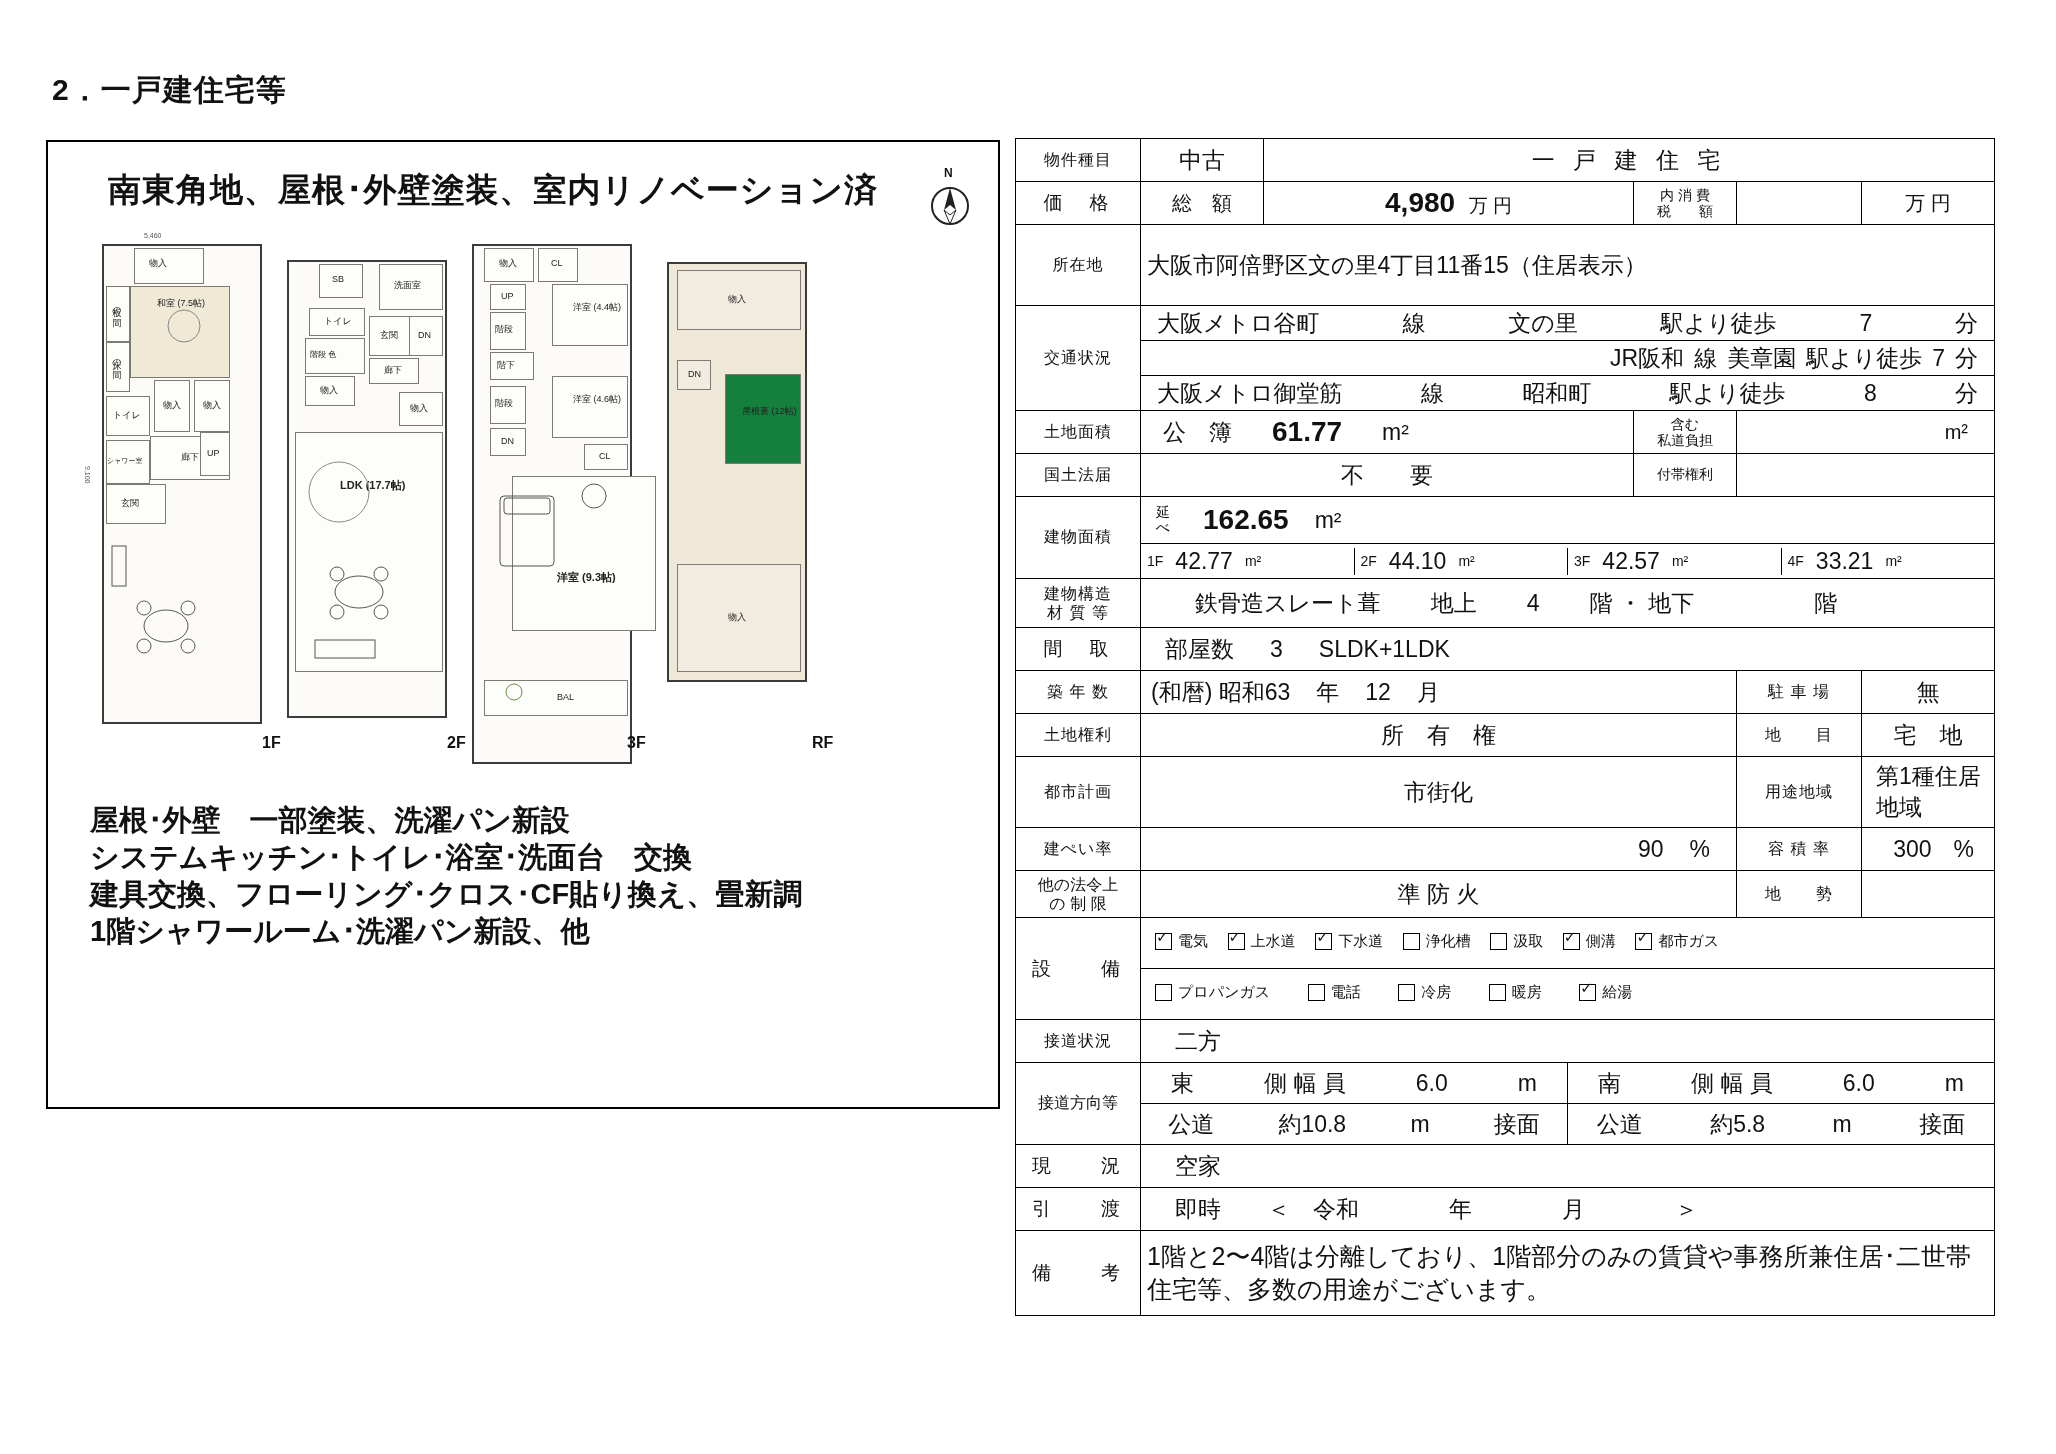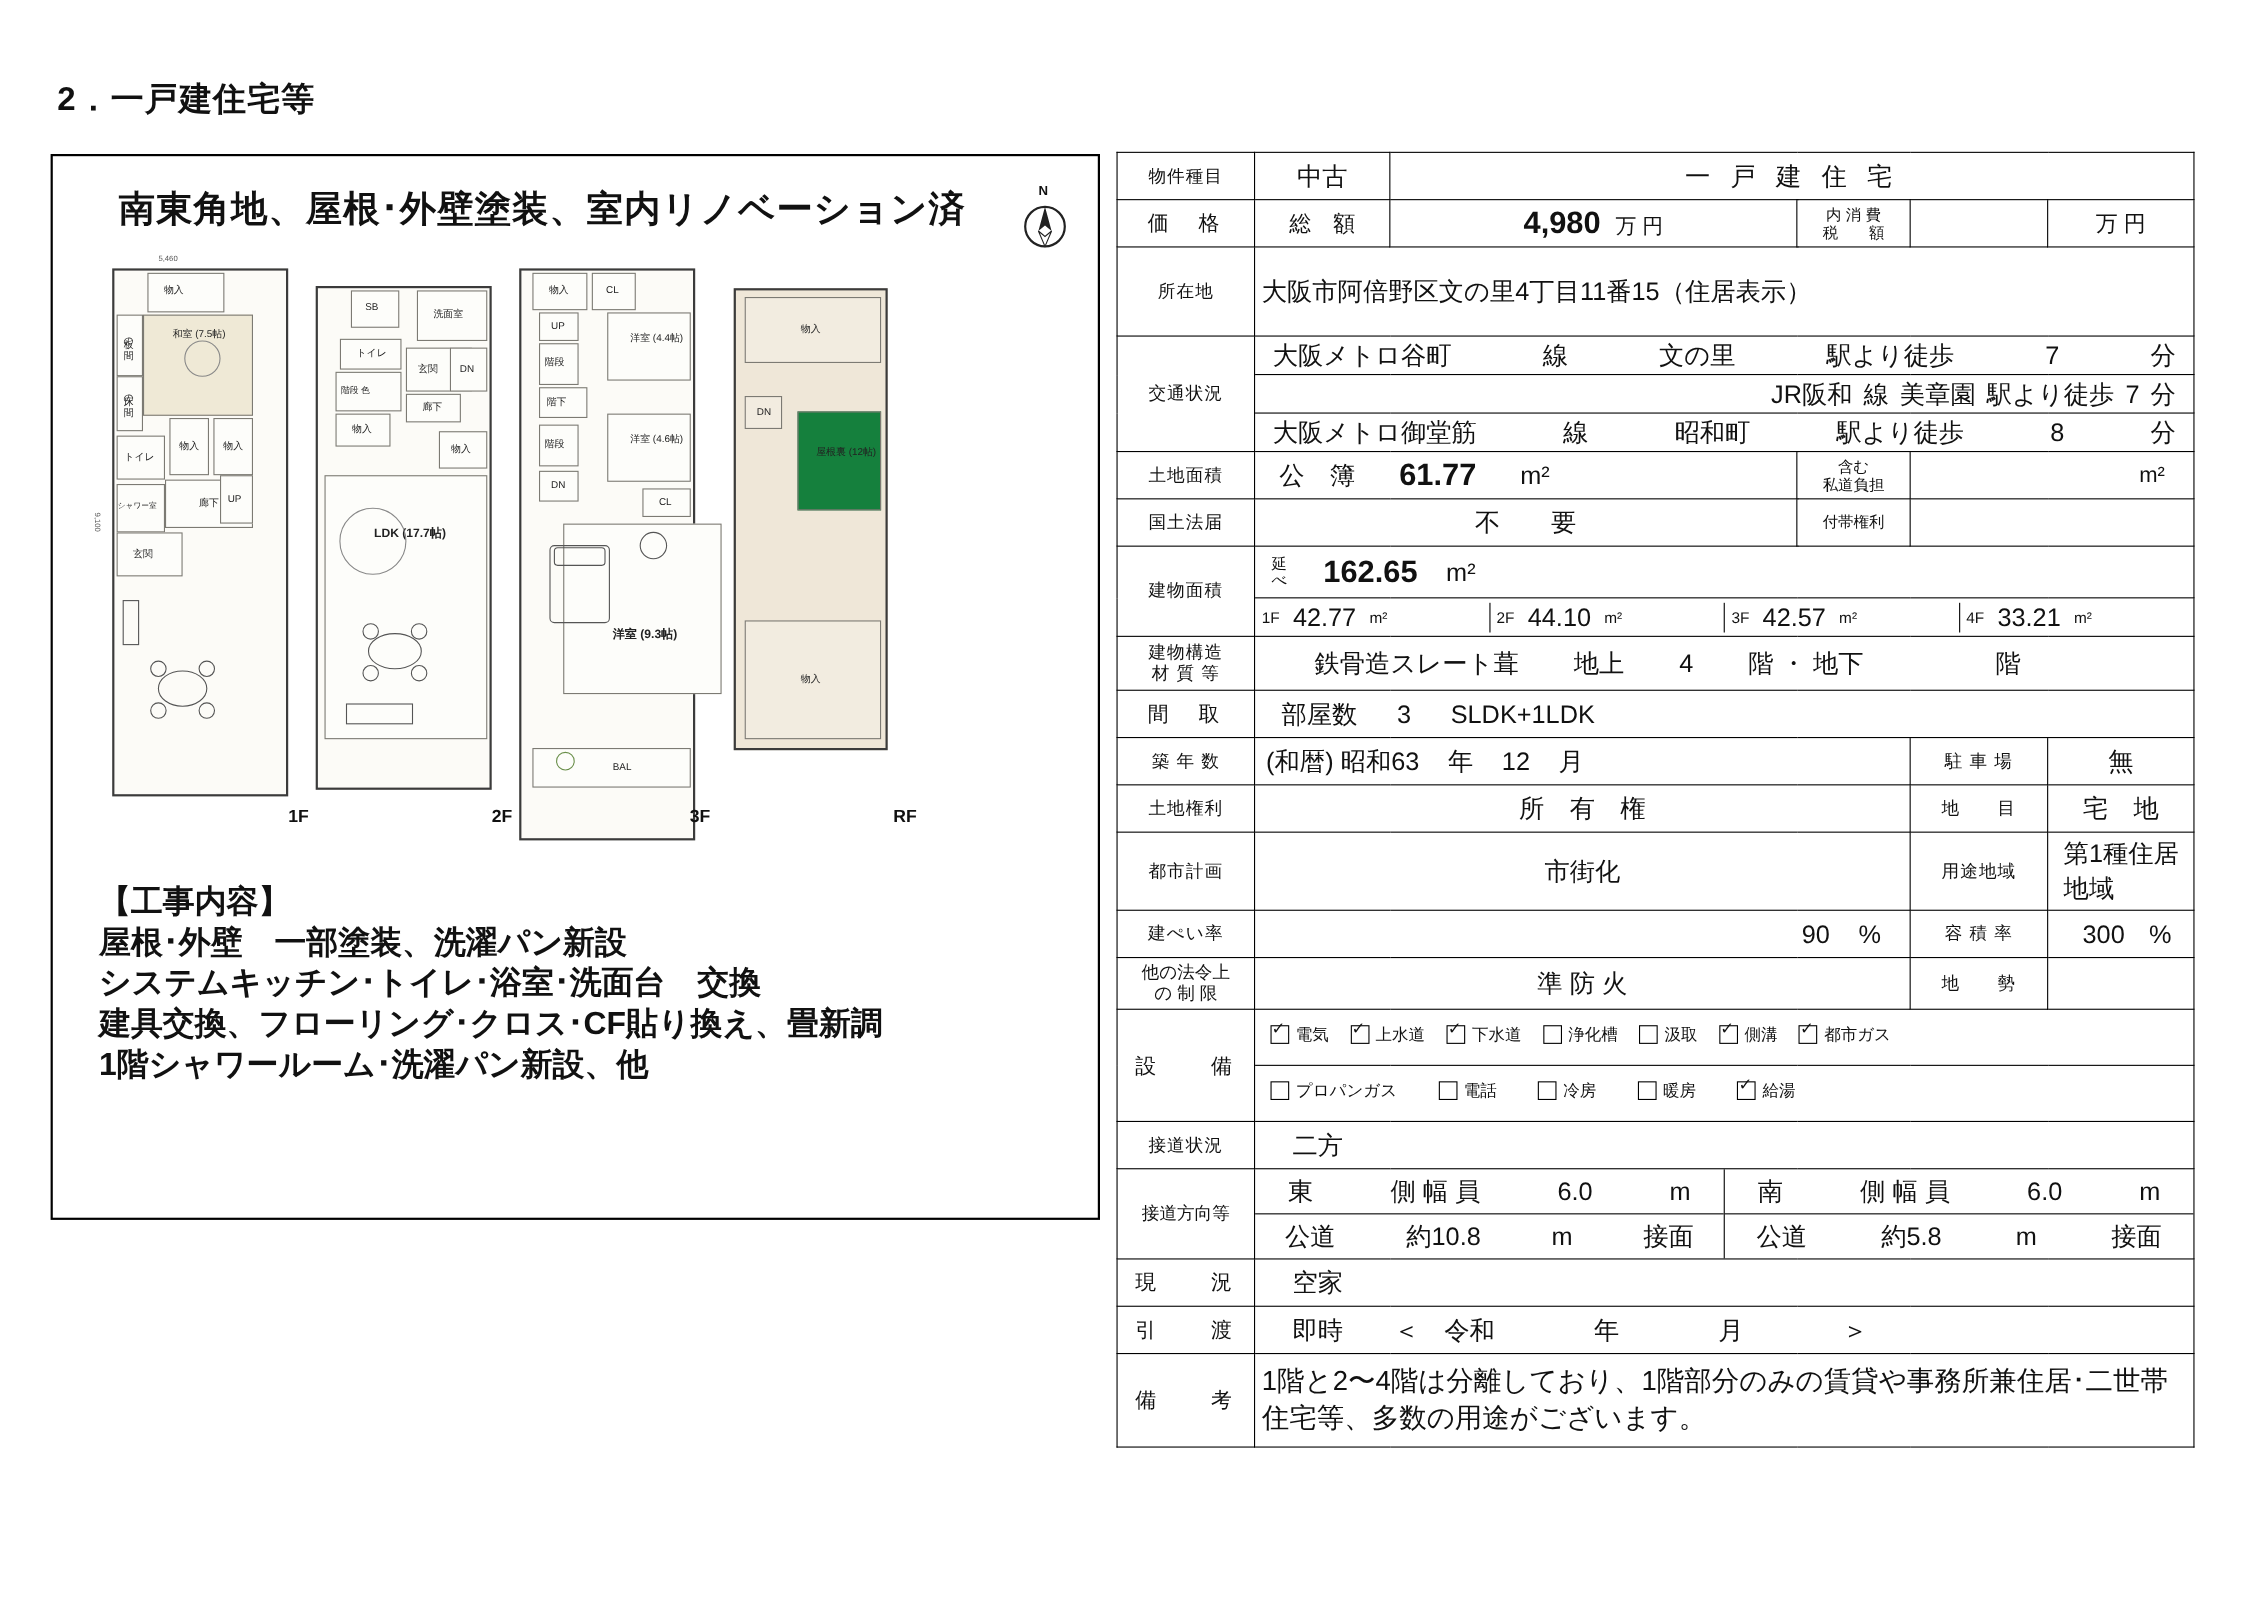"【工事内容】" div { html: <div>【工事内容】</div> -> none }
